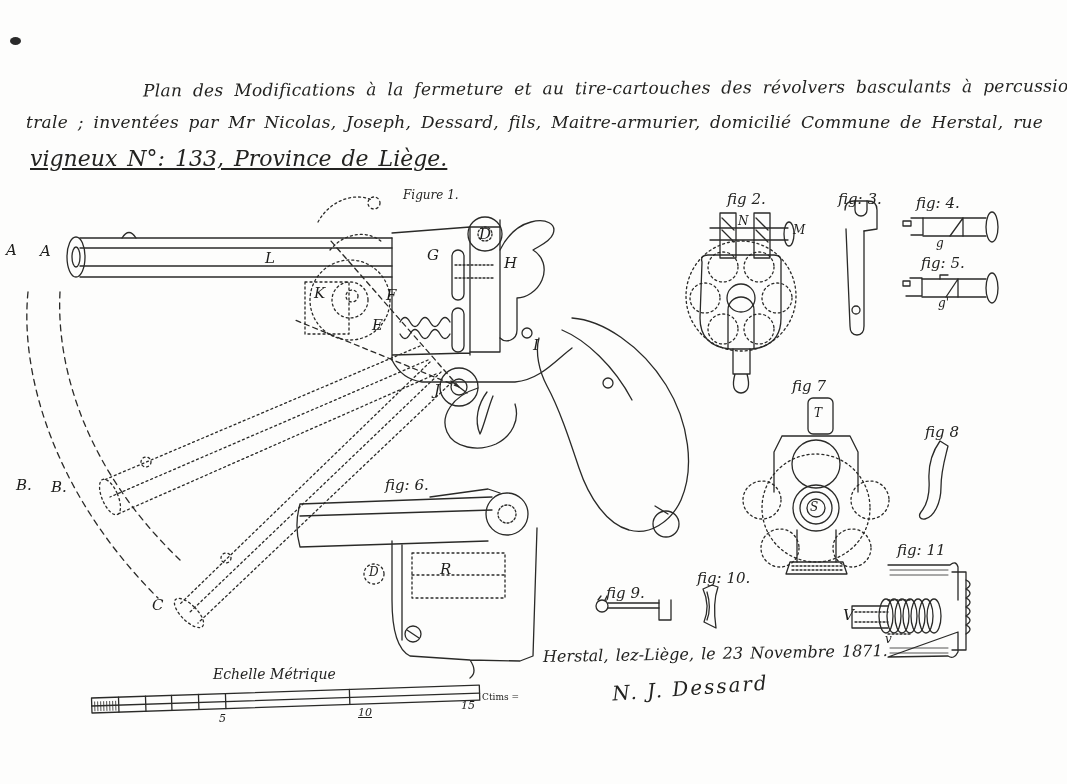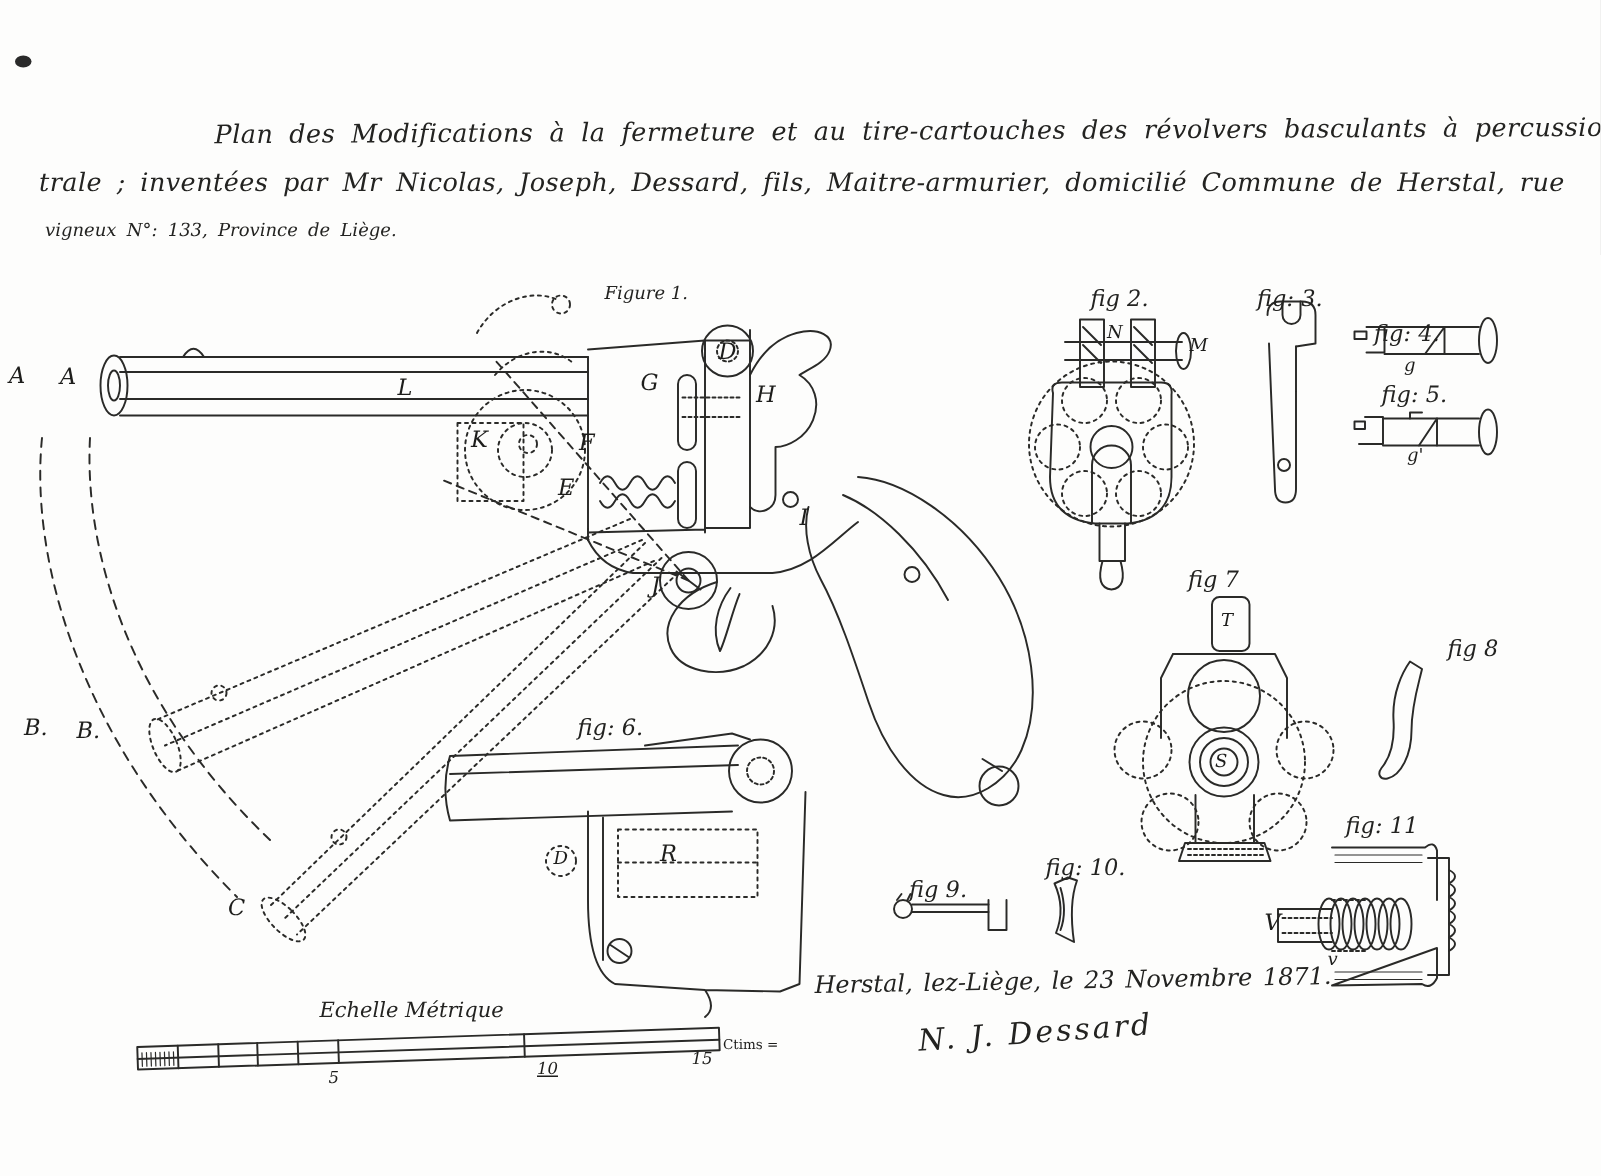"vigneux N°: 133, Province de" .title3 { font-size: 12px -> 22px; text-decoration: none -> underline }
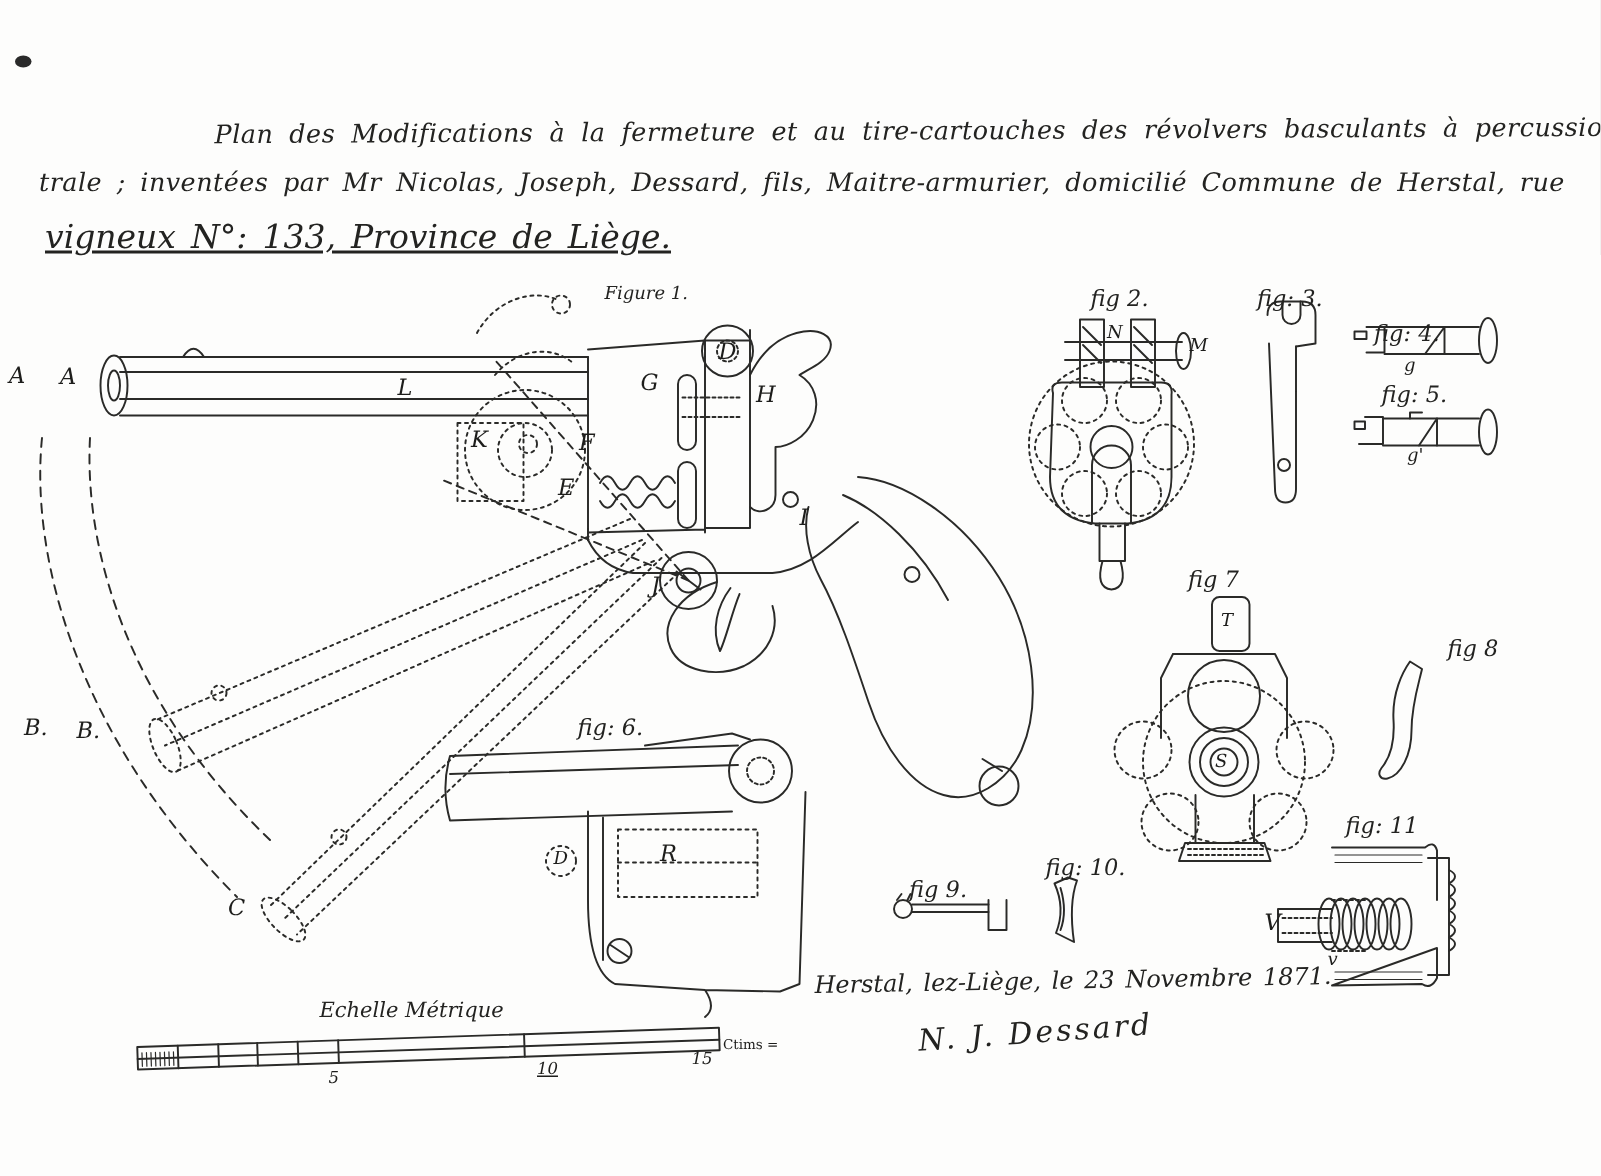"fig: 4." div.figlbl { top: 213px -> 194px }
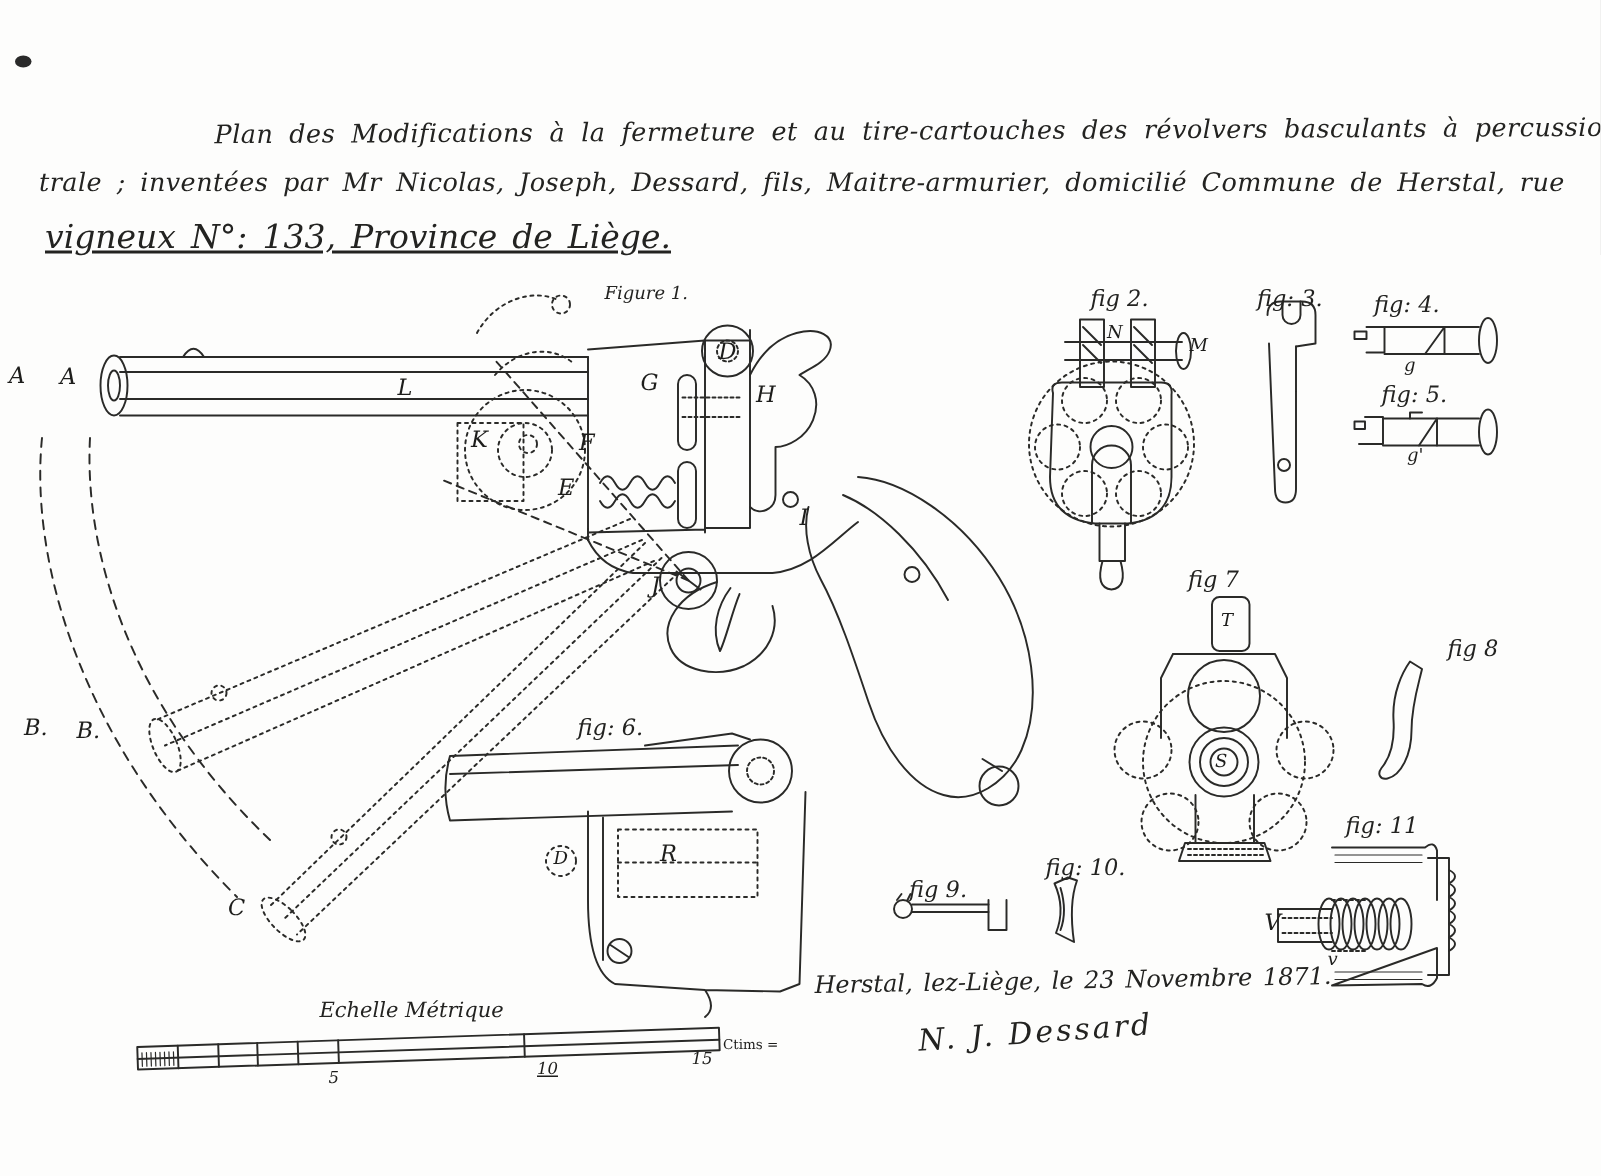"fig 8" div.figlbl { margin-left: 40px -> none }
